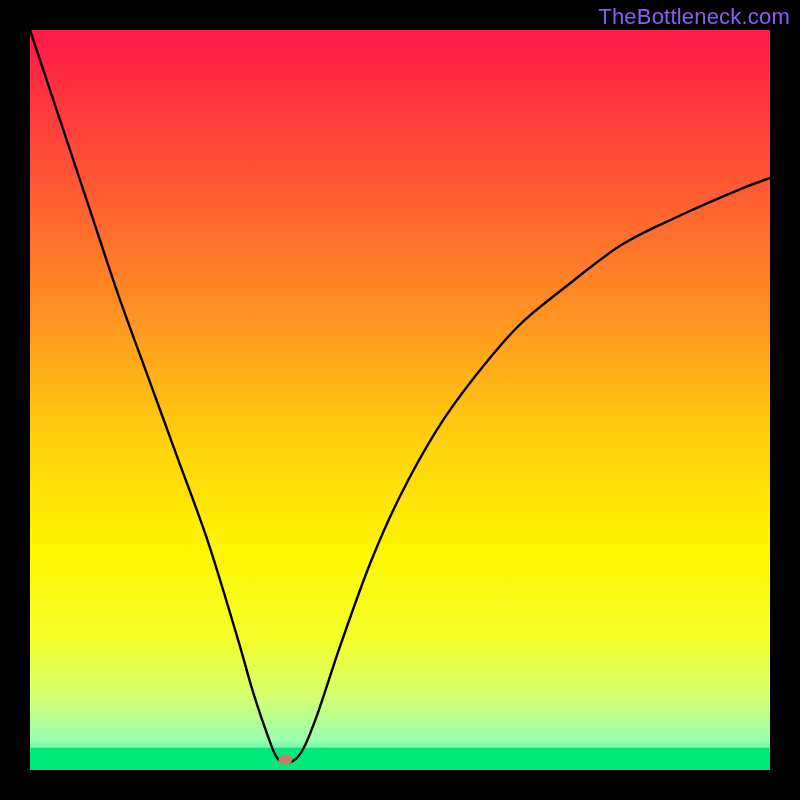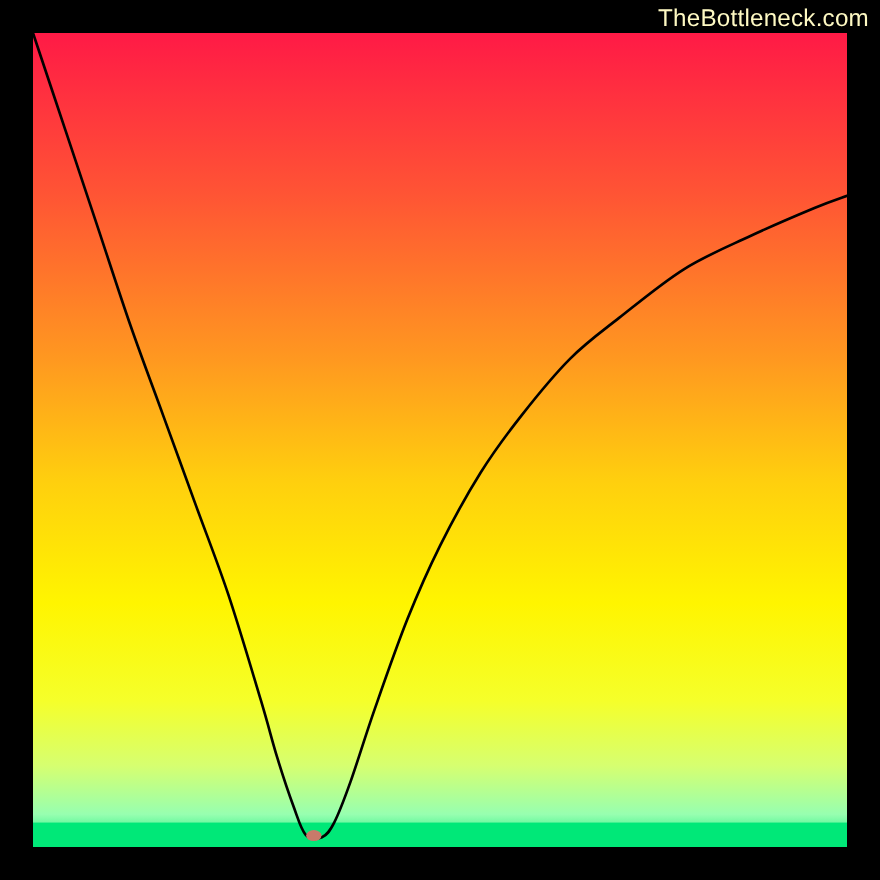"TheBottleneck.com" .watermark { color: #fef9c3 -> #8b5cf6 }
